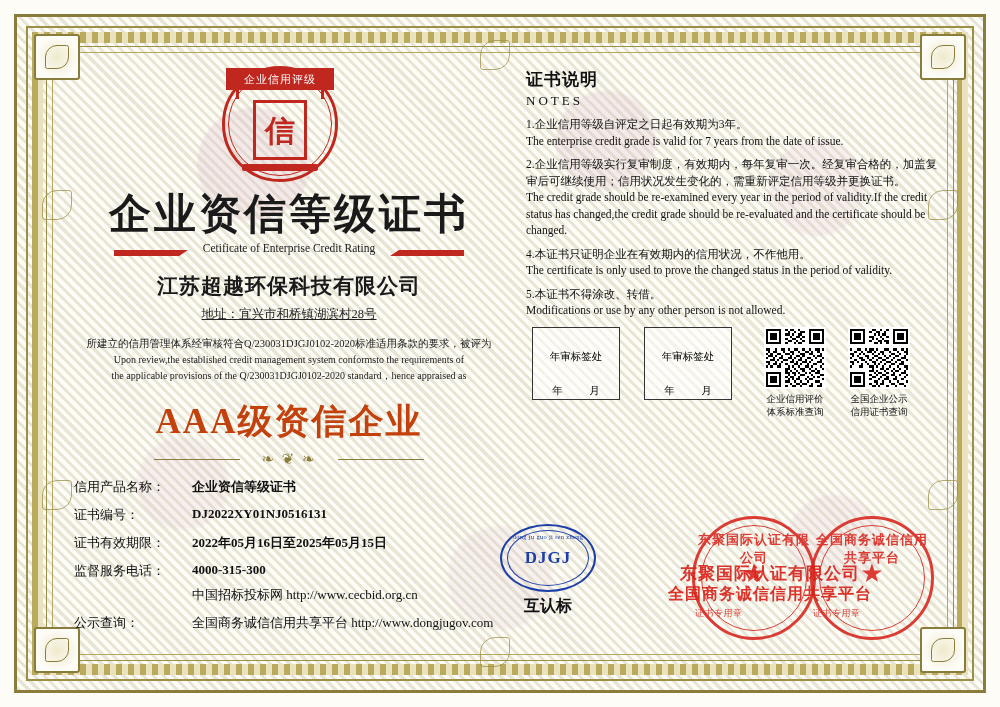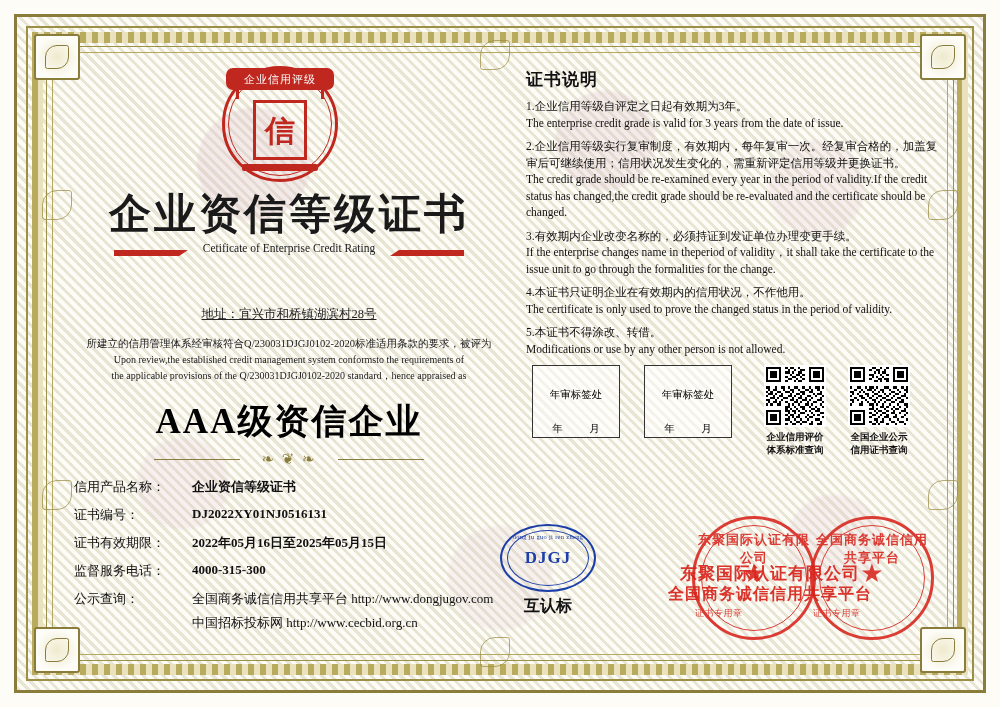"企业信用评级" .emblem .banner { border-radius: 7px -> 0 }
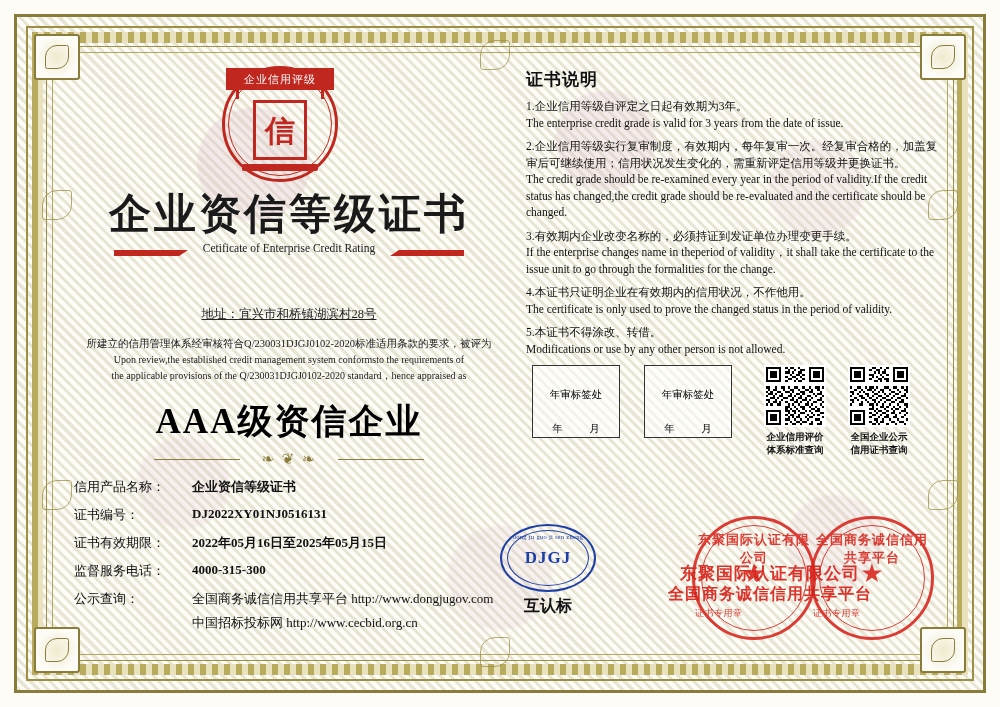"NOTES" div.notes-title-en { html: none -> <div>NOTES</div> }
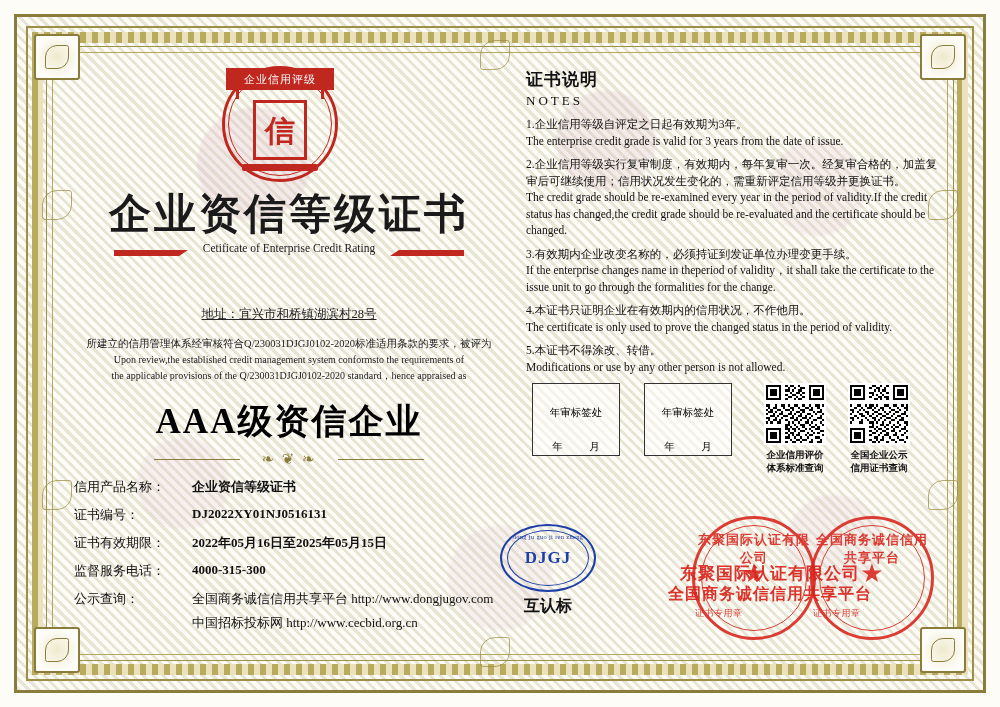"The enterprise credit grade is" span.en { text: 3 -> 7 }
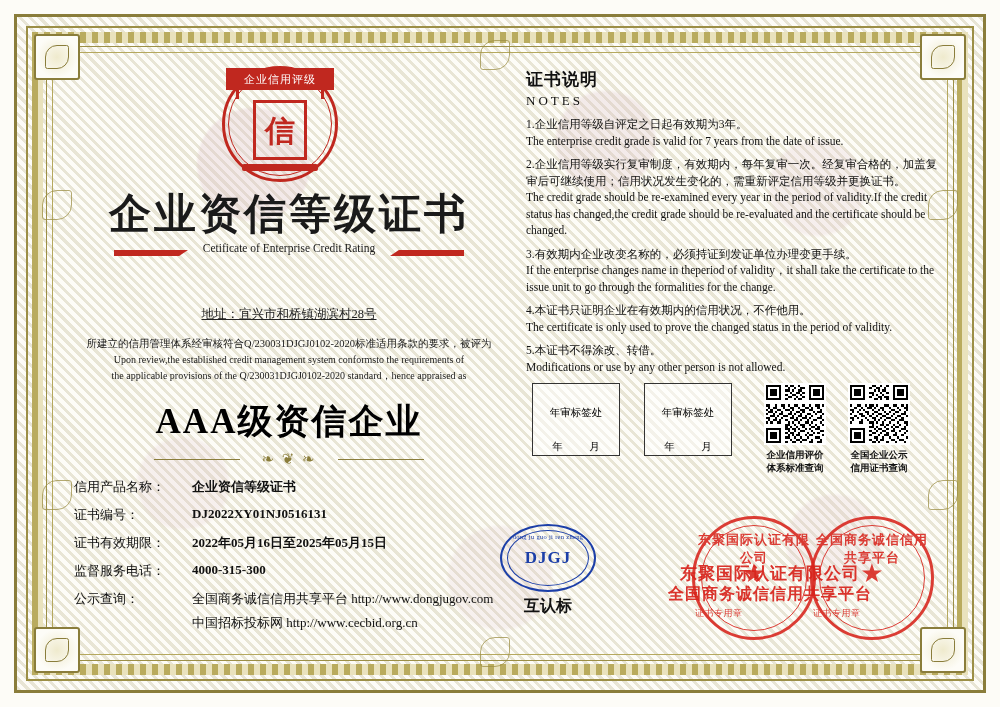"3.有效期内企业改变名称的，必须持证到发证单位办理变更手续。" div.note { html: <div> <span>3.有效期内企业改变名称的，必须持证到发证单位办理变更手续。</span> <span>If the enterprise changes name in theperiod of validity，it shall take the certificate to the issue unit to go through the formalities for the change.</span> </div> -> none }
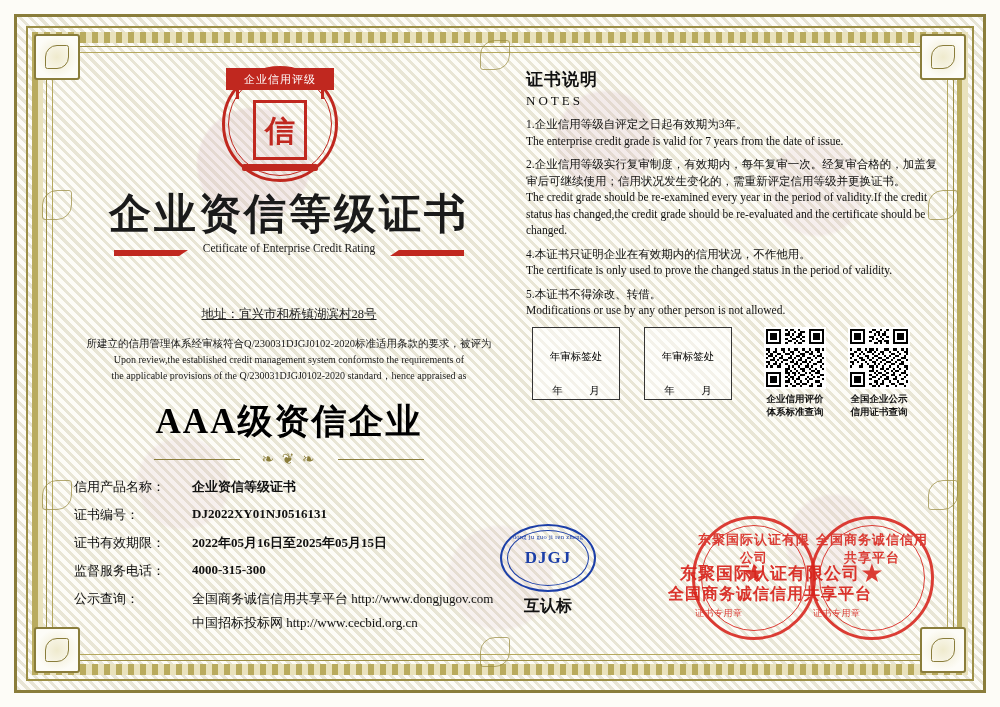"江苏超越环保科技有限公司" div.company { html: none -> <div>江苏超越环保科技有限公司</div> }
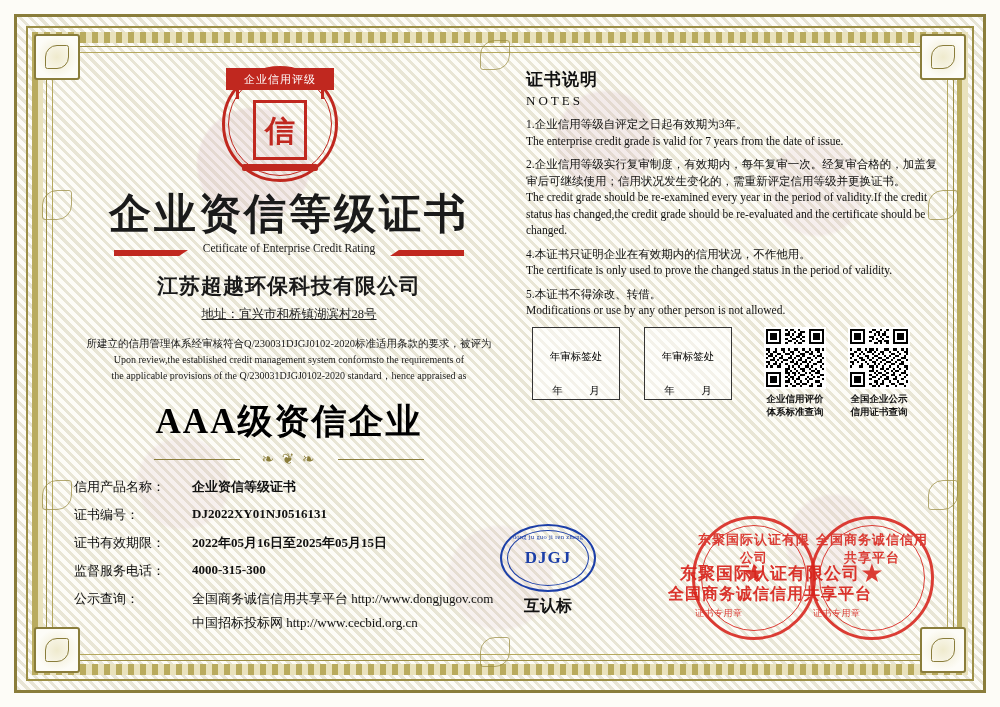"企业信用评价" .qr-caption { font-weight: bold -> none }
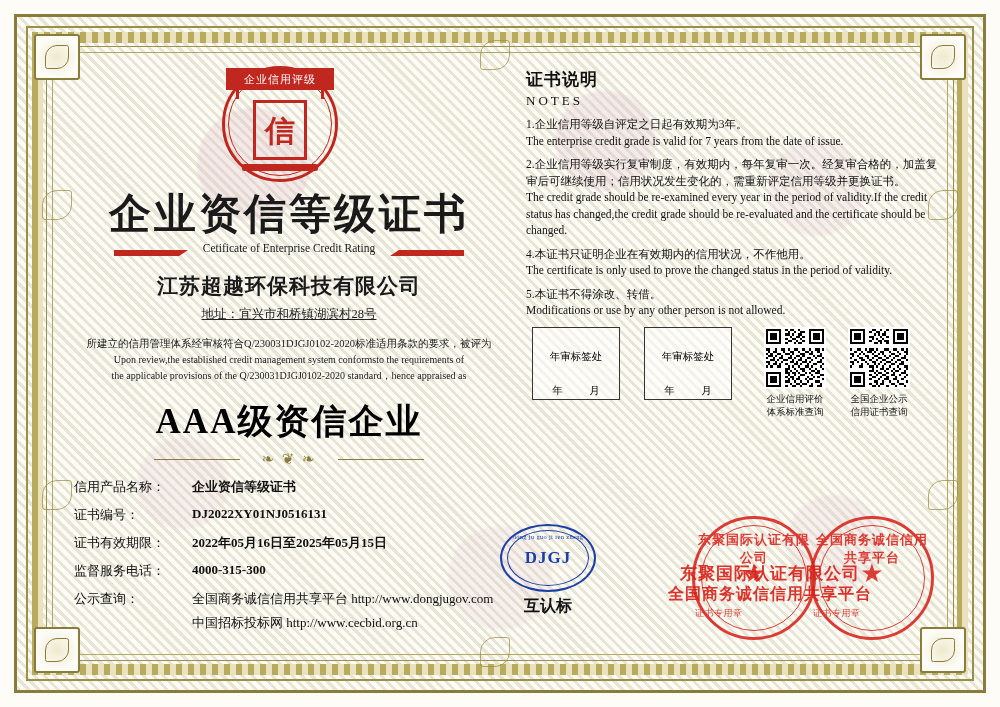"AAA级资信企业" .grade { color: #000000 -> #c2410c }
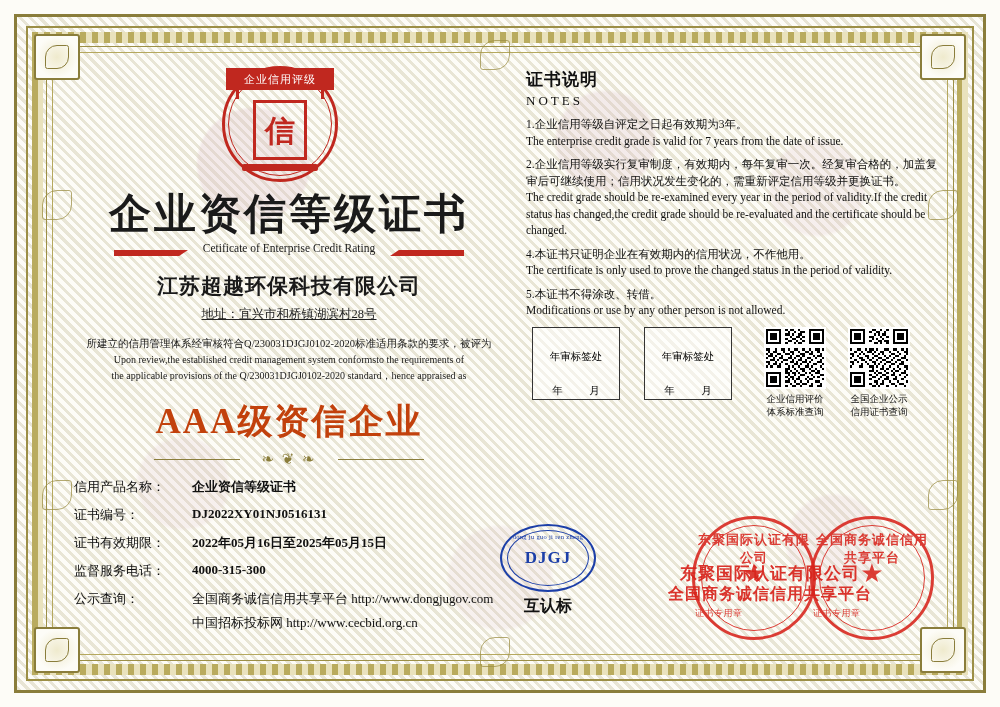"公示查询：" div.field-row { order: before "中国招标投标网 http://www.cecbid.org.cn" -> after "中国招标投标网 http://www.cecbid.org.cn" }
